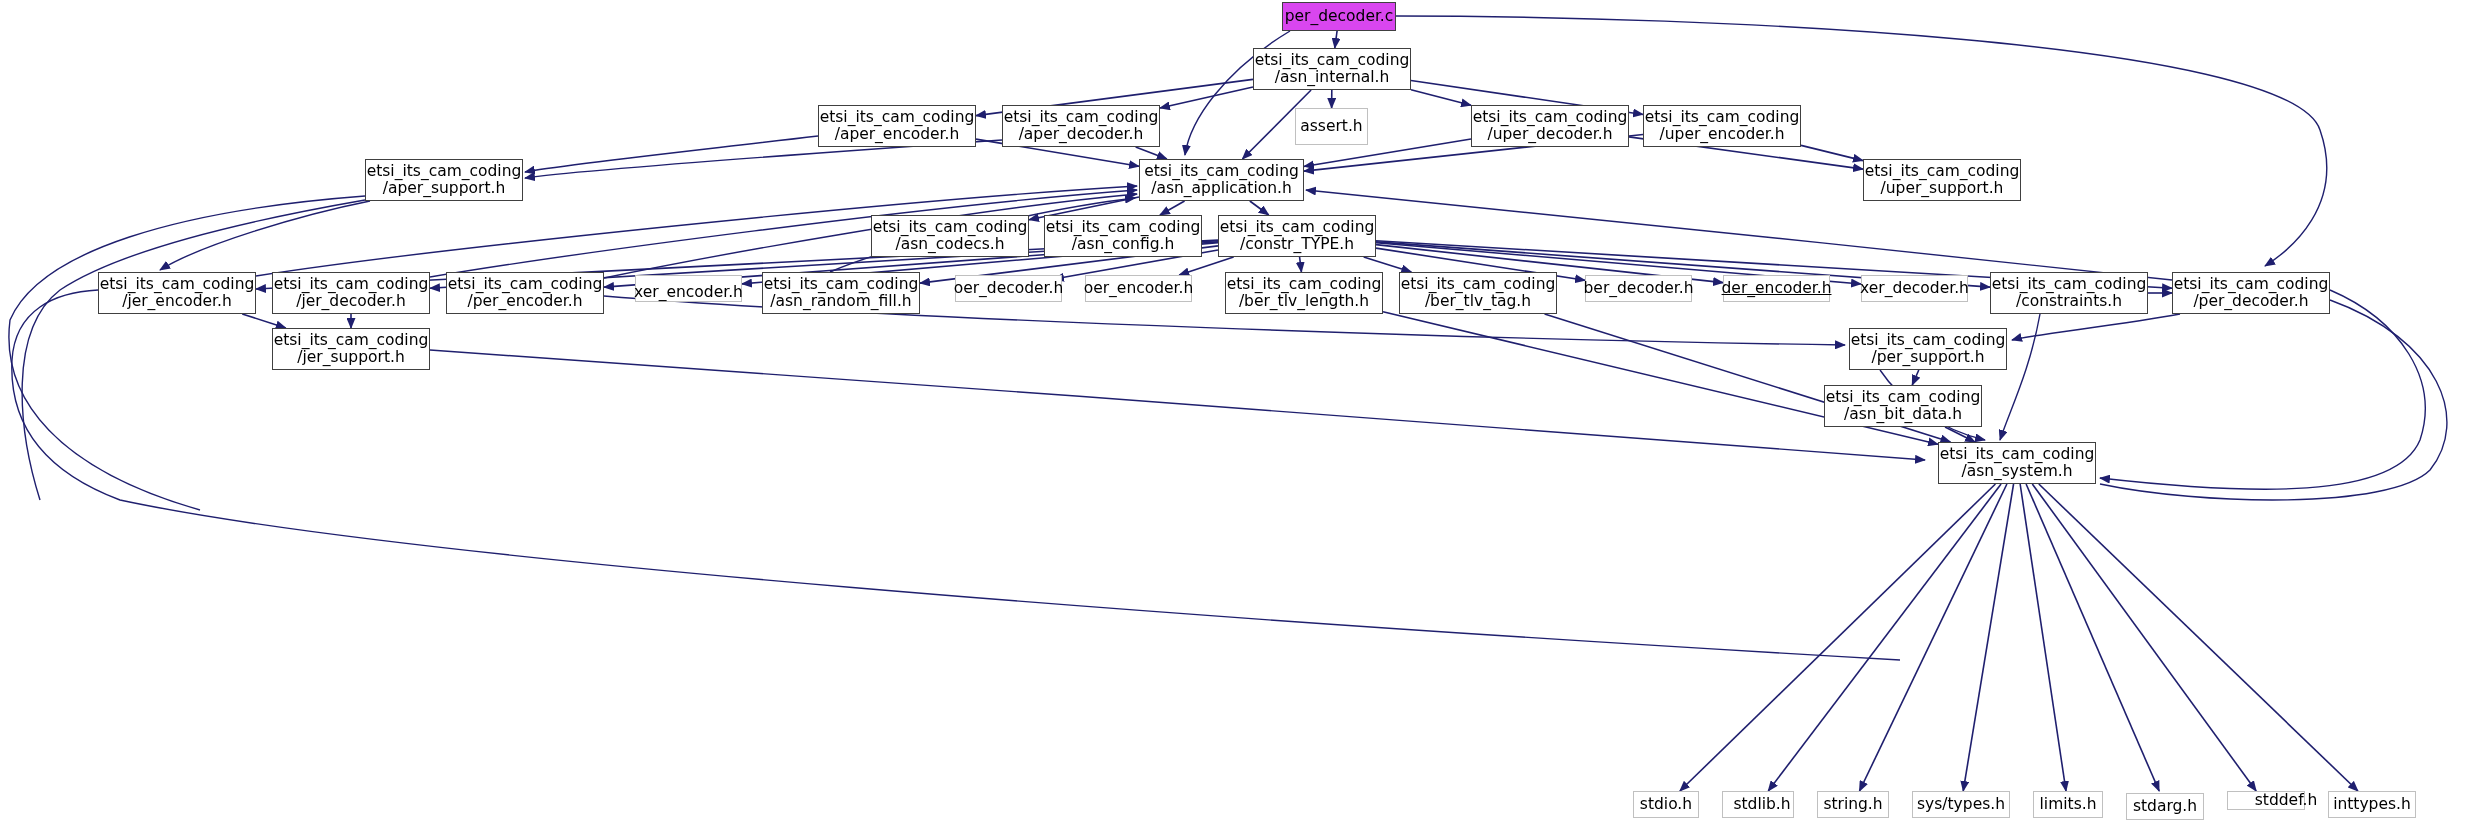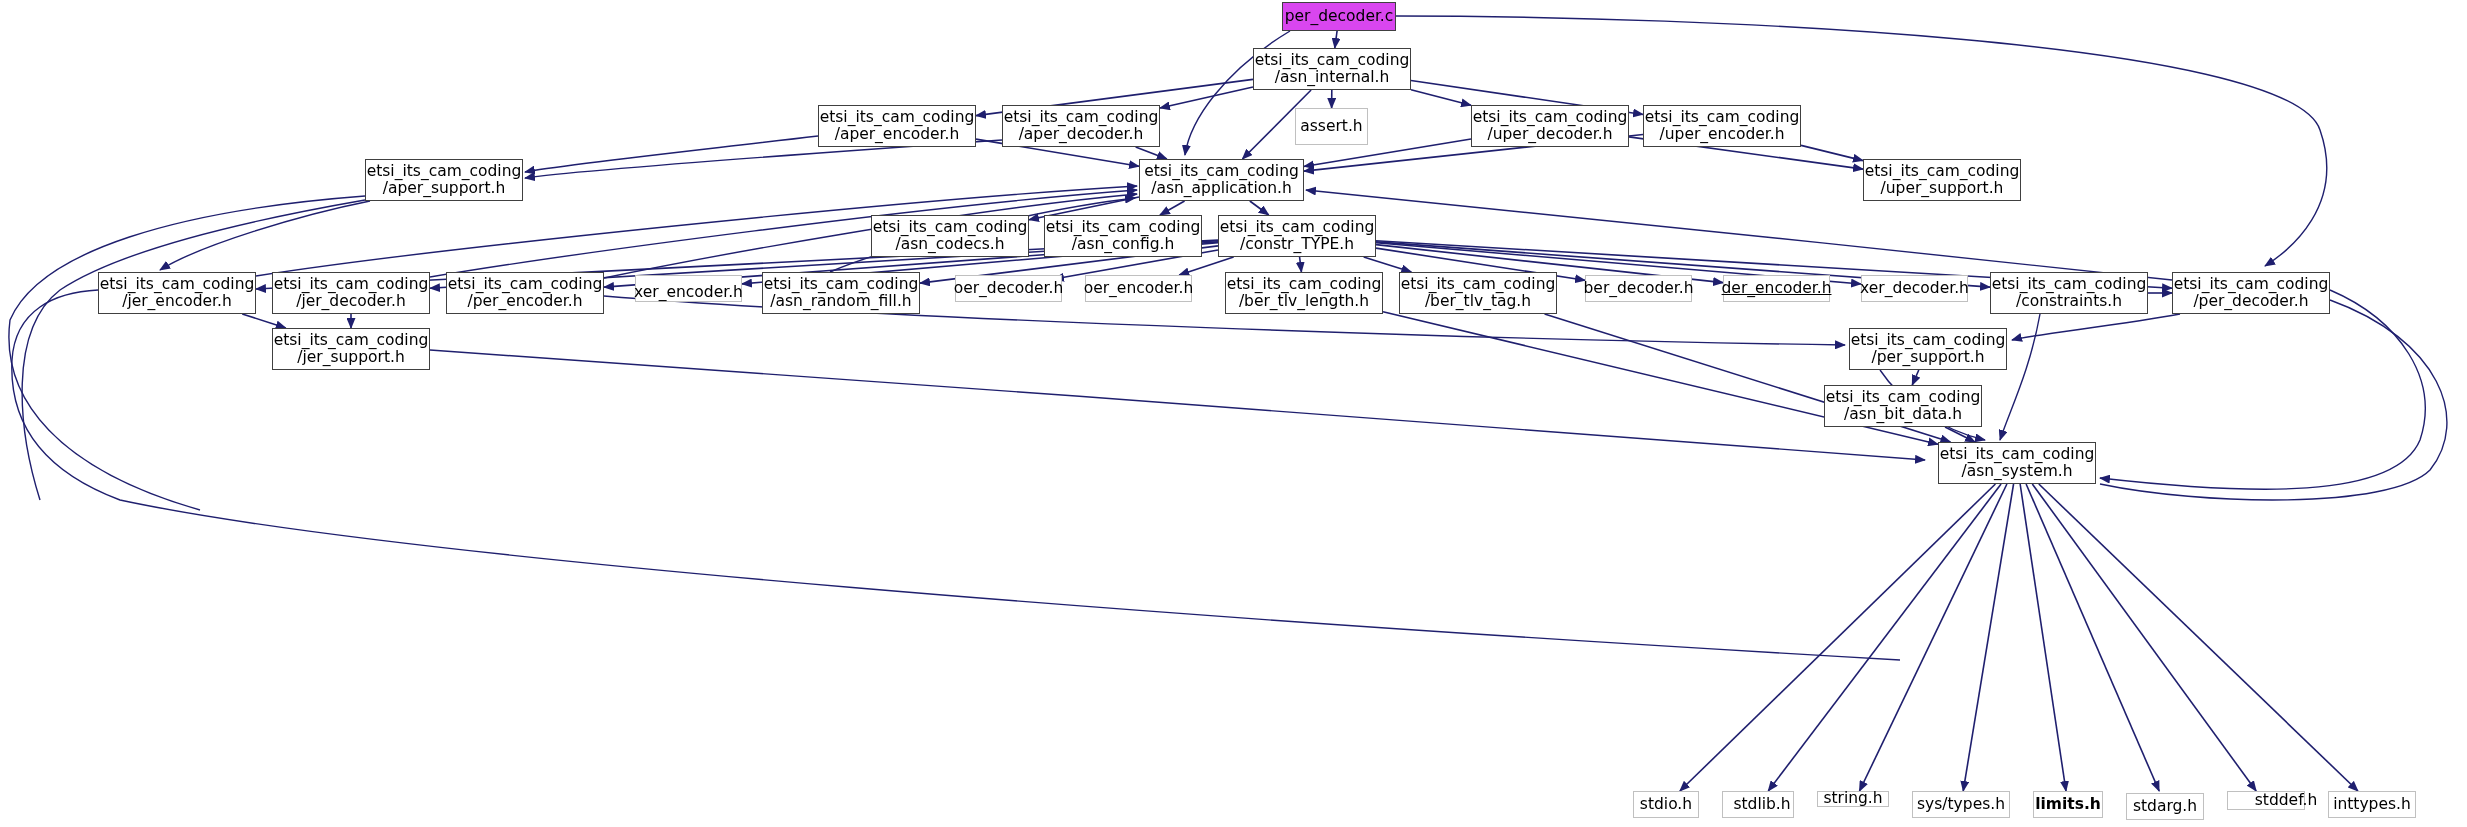"string.h" div.node { height: 16px -> 27px }
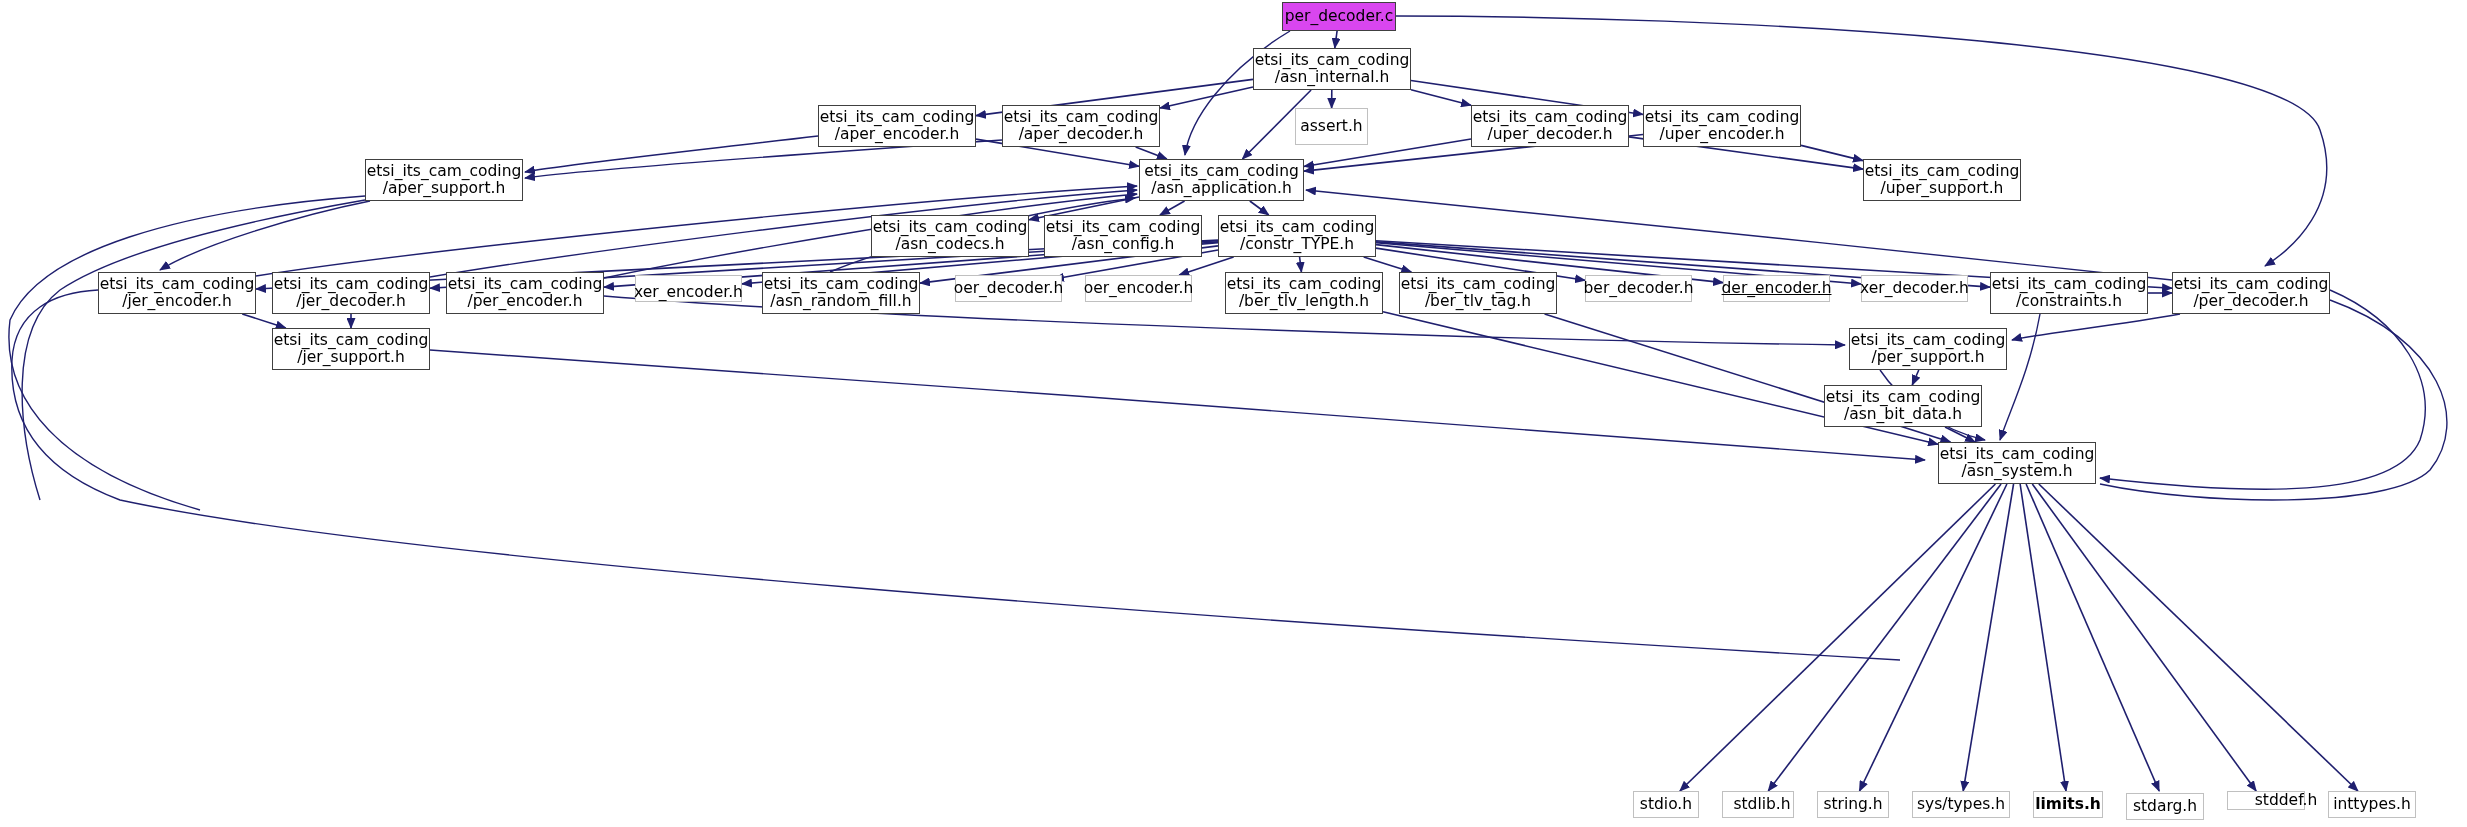"limits.h" div.node { font-weight: bold -> none }
